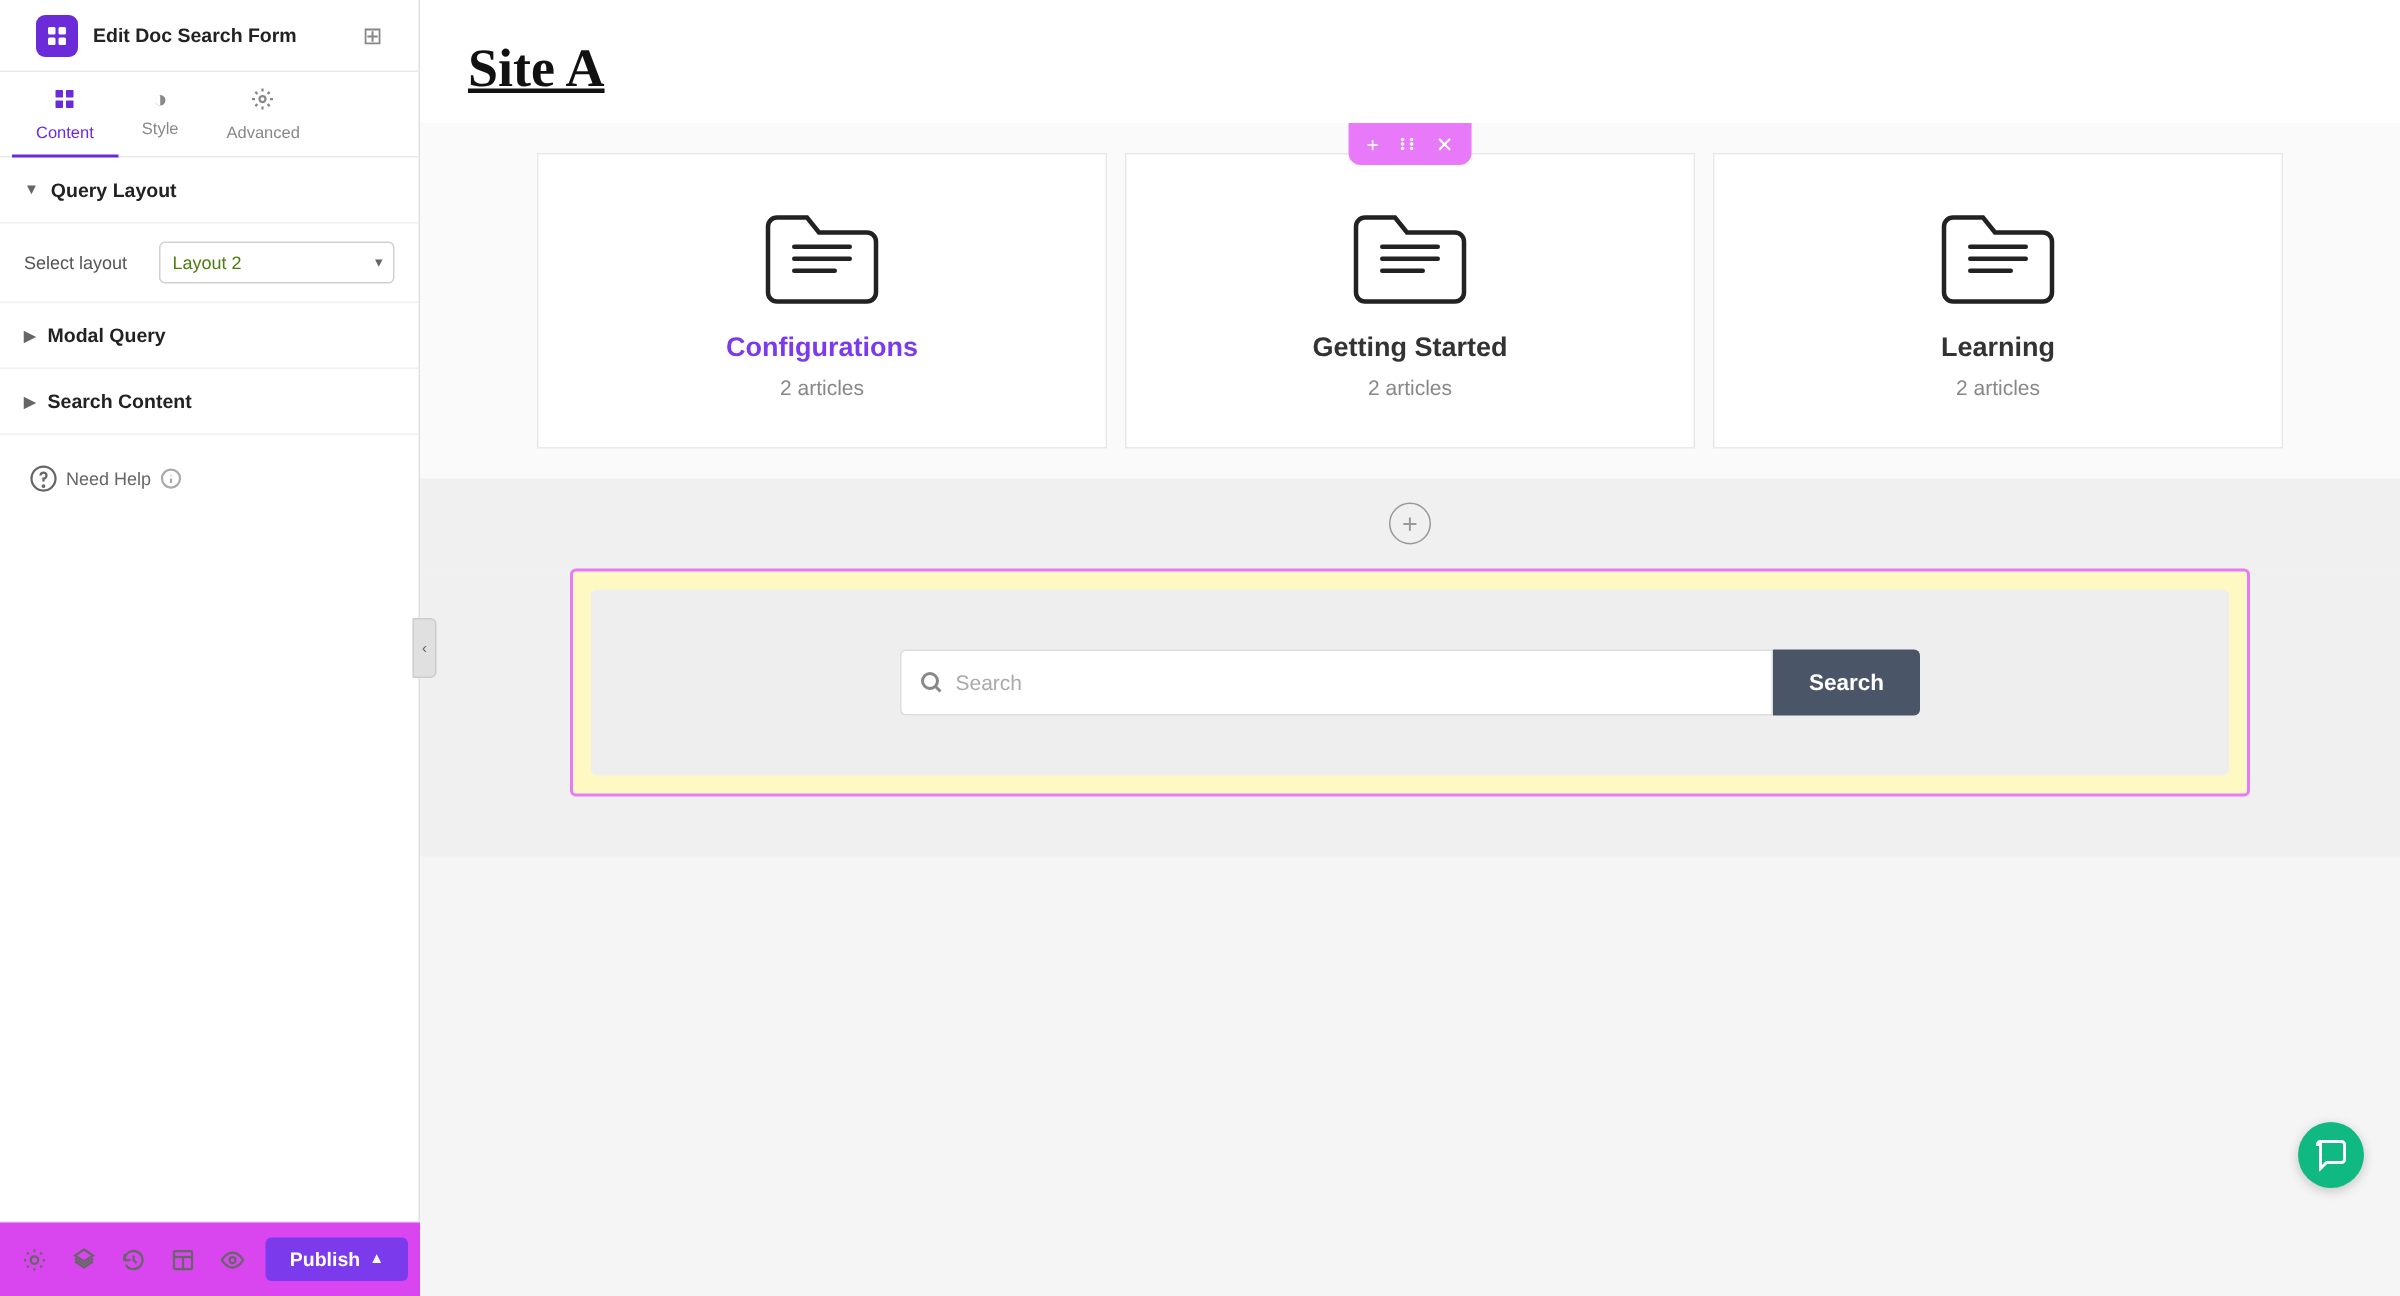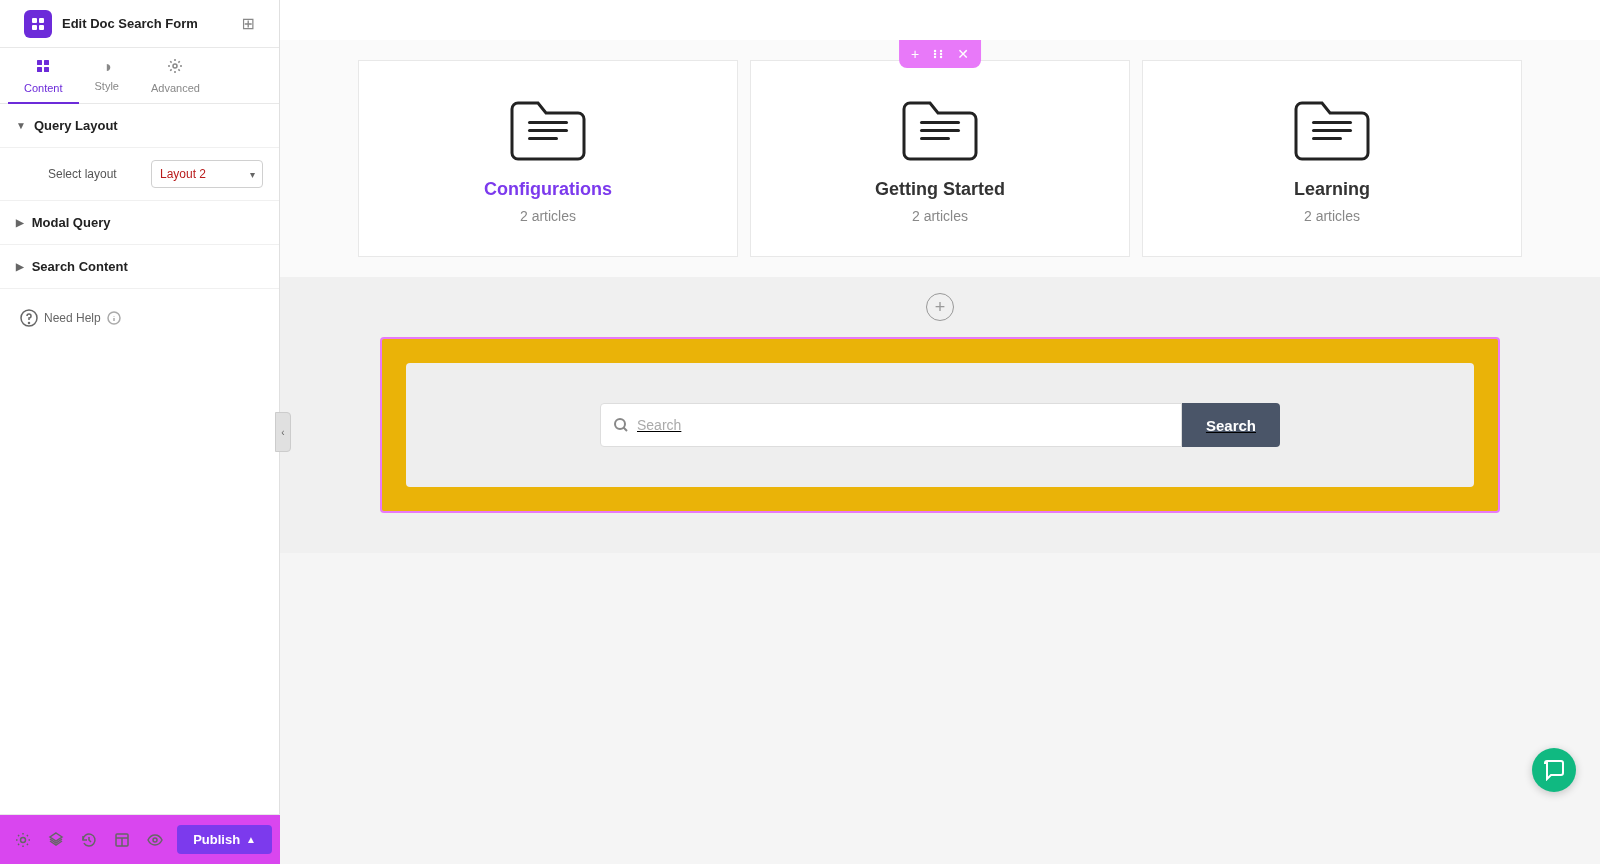"Site A" div.site-title { html: none -> <div>Site A</div> }
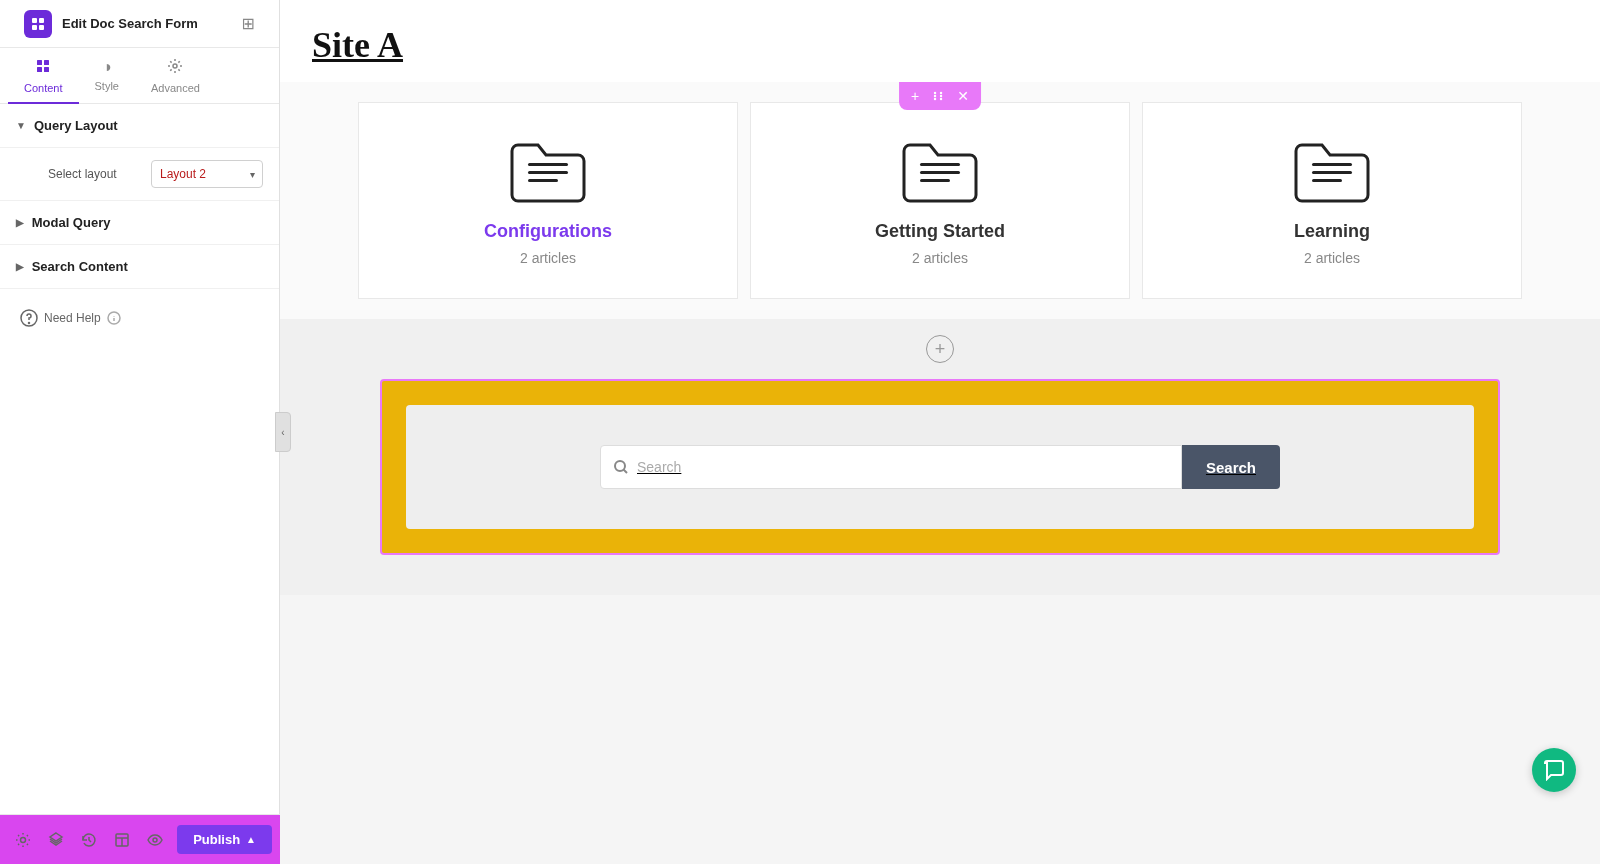"Select layout" .form-row { gap: 23px -> 10px; margin-left: 32px -> none }
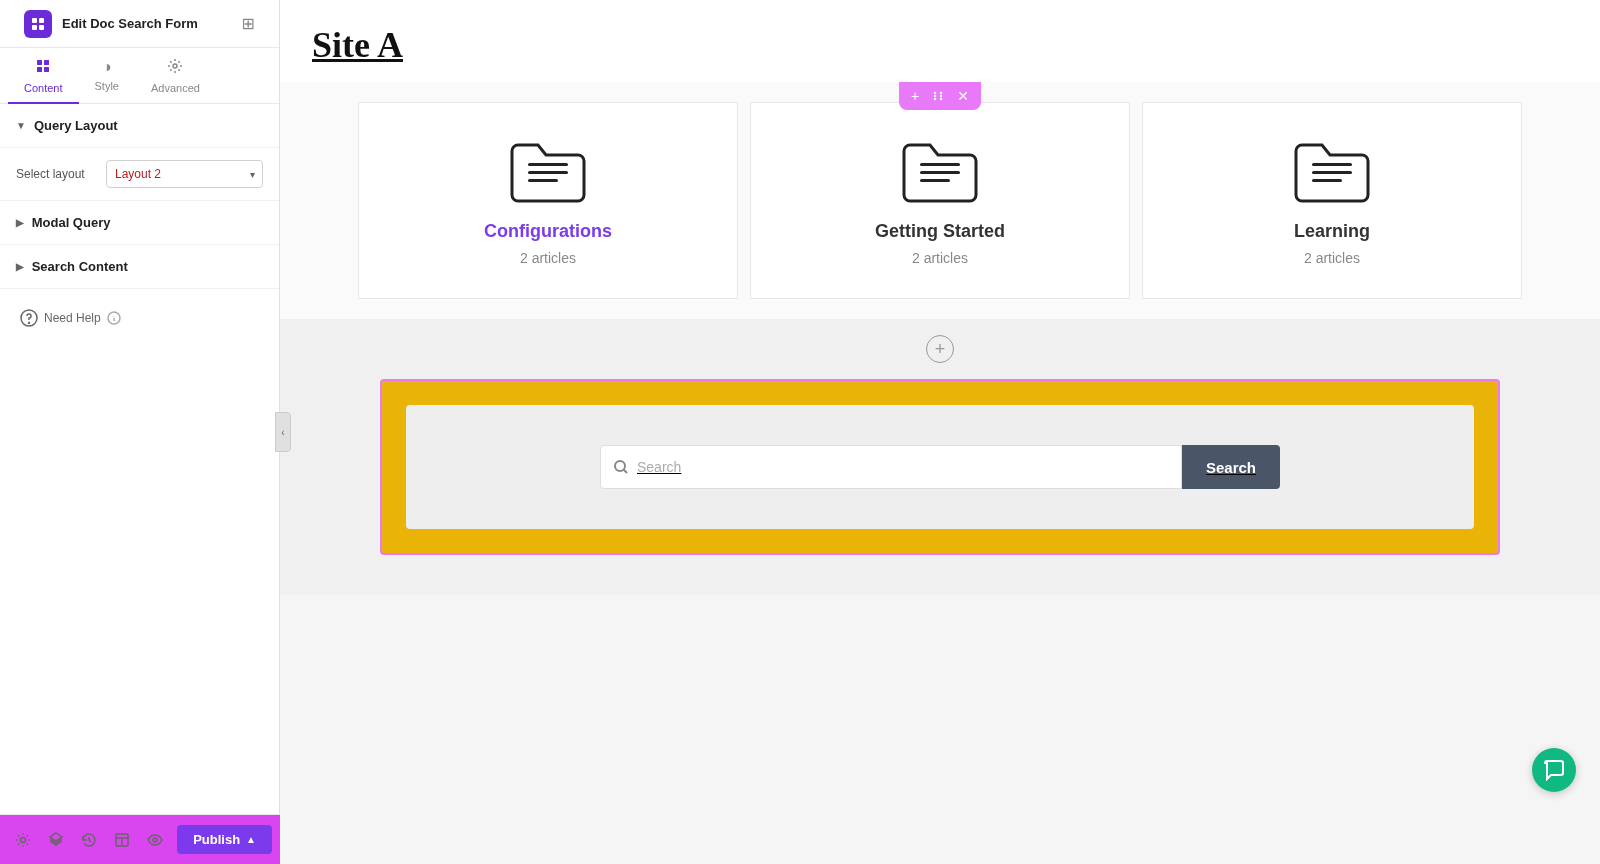"Layout 2" .select-wrapper select { color: #b91c1c -> #4d7c0f }
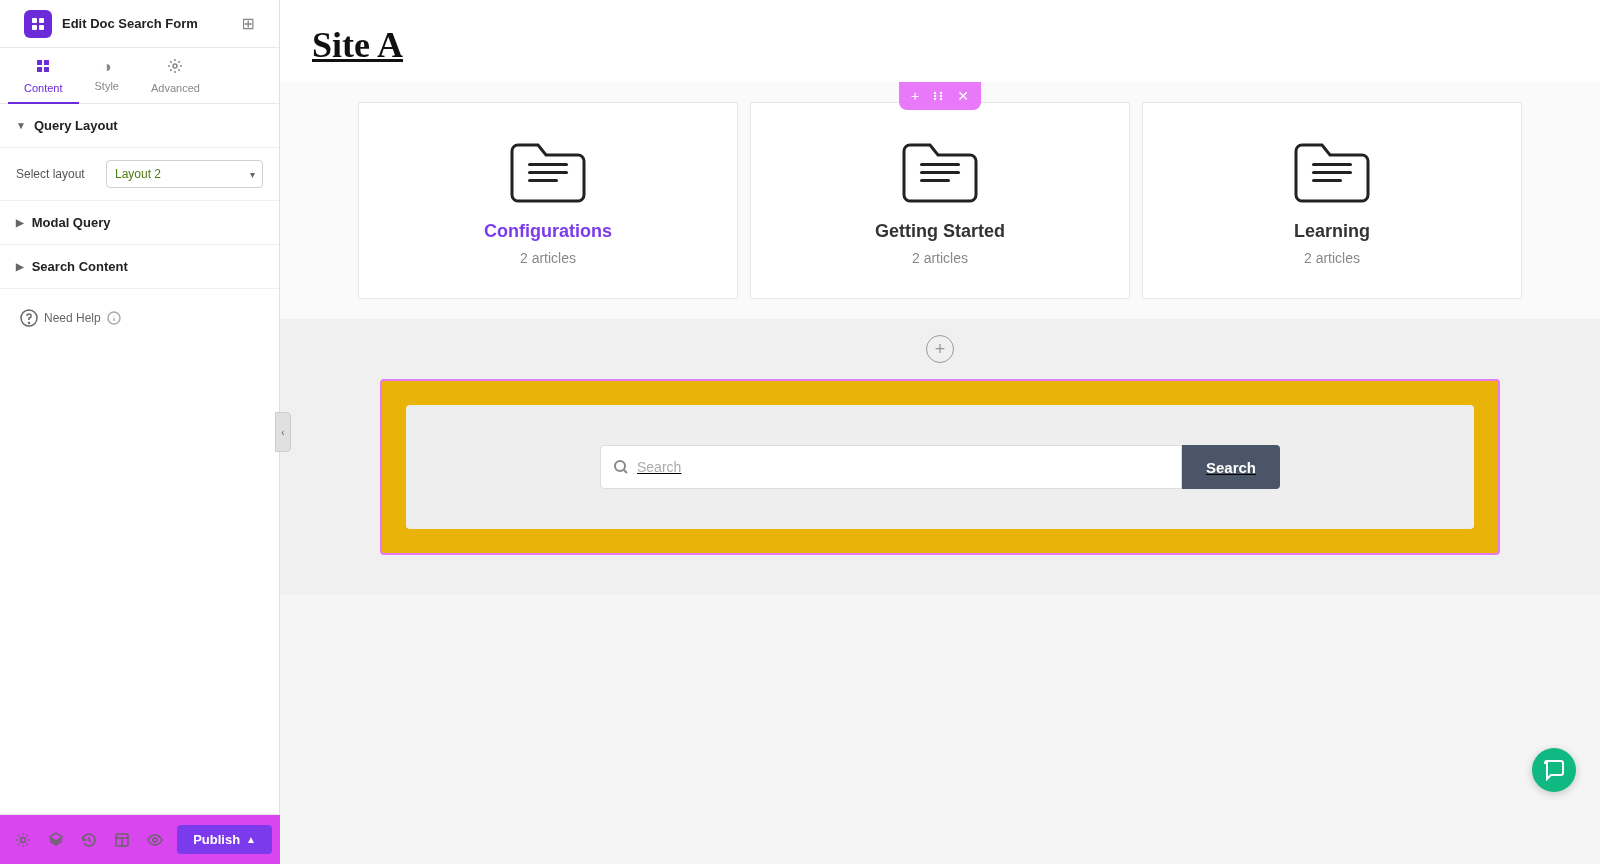"Search" .search-form-section { background: #eab308 -> #fef9c3; padding: 24px -> 12px; text-decoration: underline -> none }
